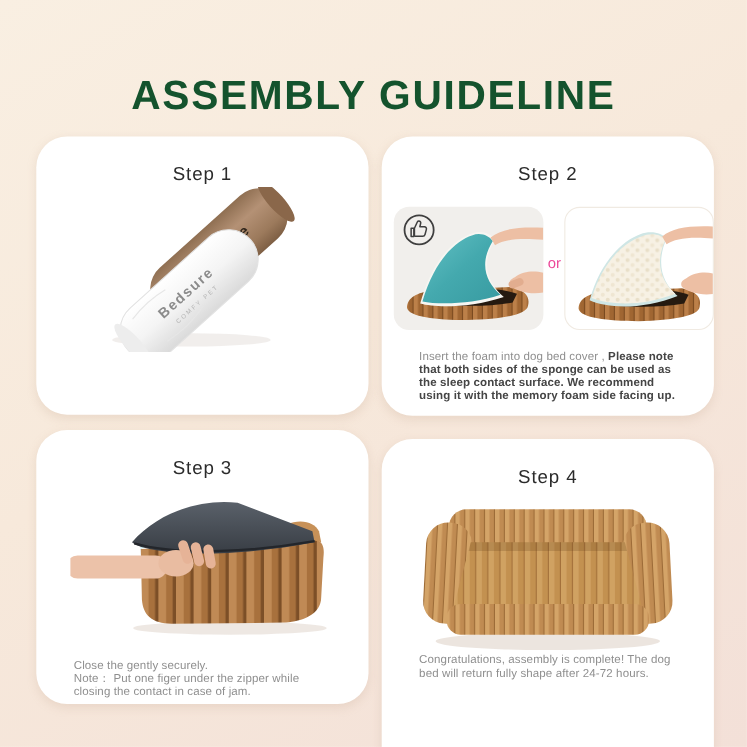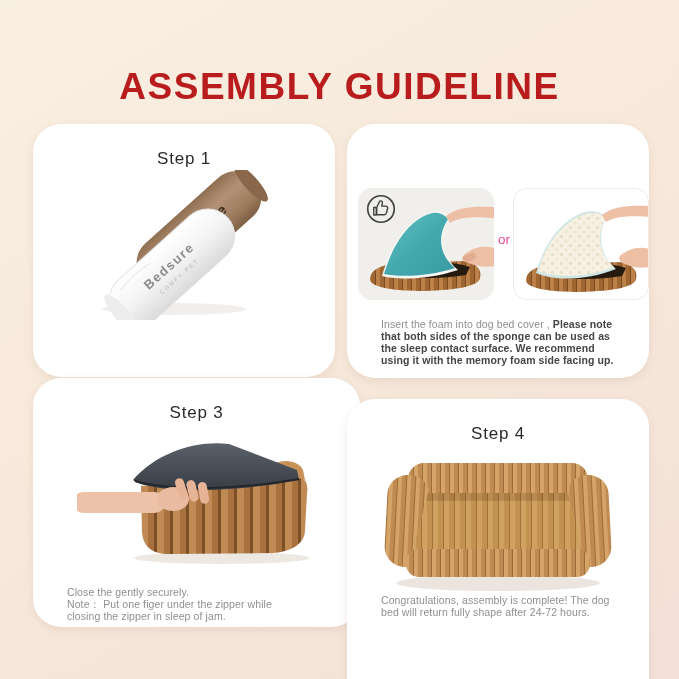"ASSEMBLY GUIDELINE" .page-title { color: #b91c1c -> #14532d }
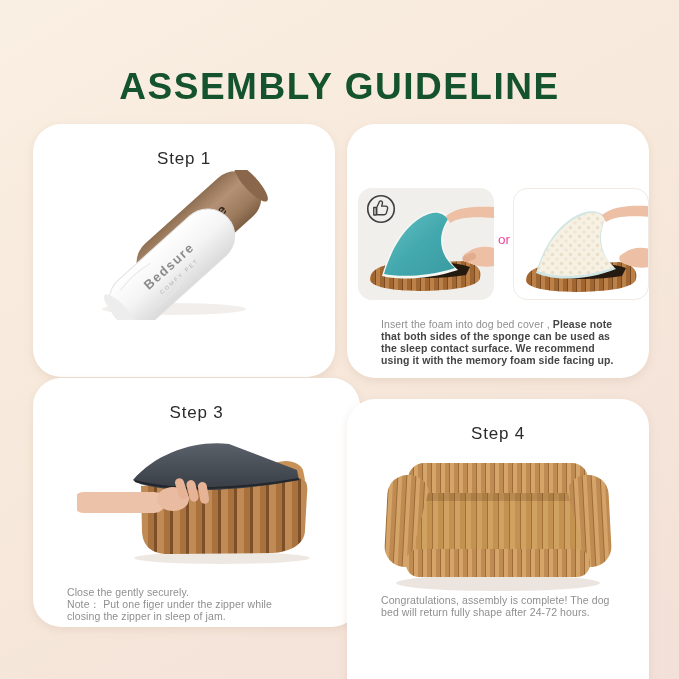"Step 2" div.step-label { html: none -> <div>Step 2</div> }
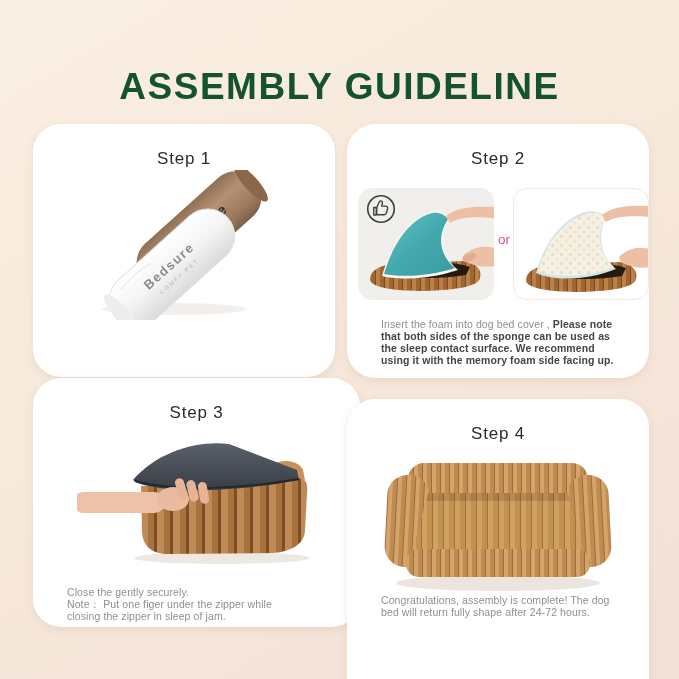"Step 3" #card3 { padding-left: 25px -> none; top: 378px -> 391px }
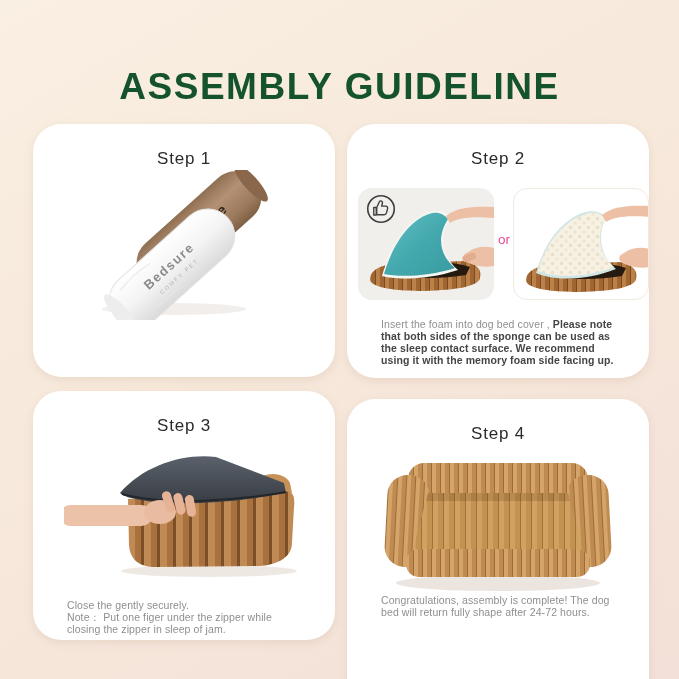"Note： Put one figer under" span { text: zipper in sleep -> contact in case }
